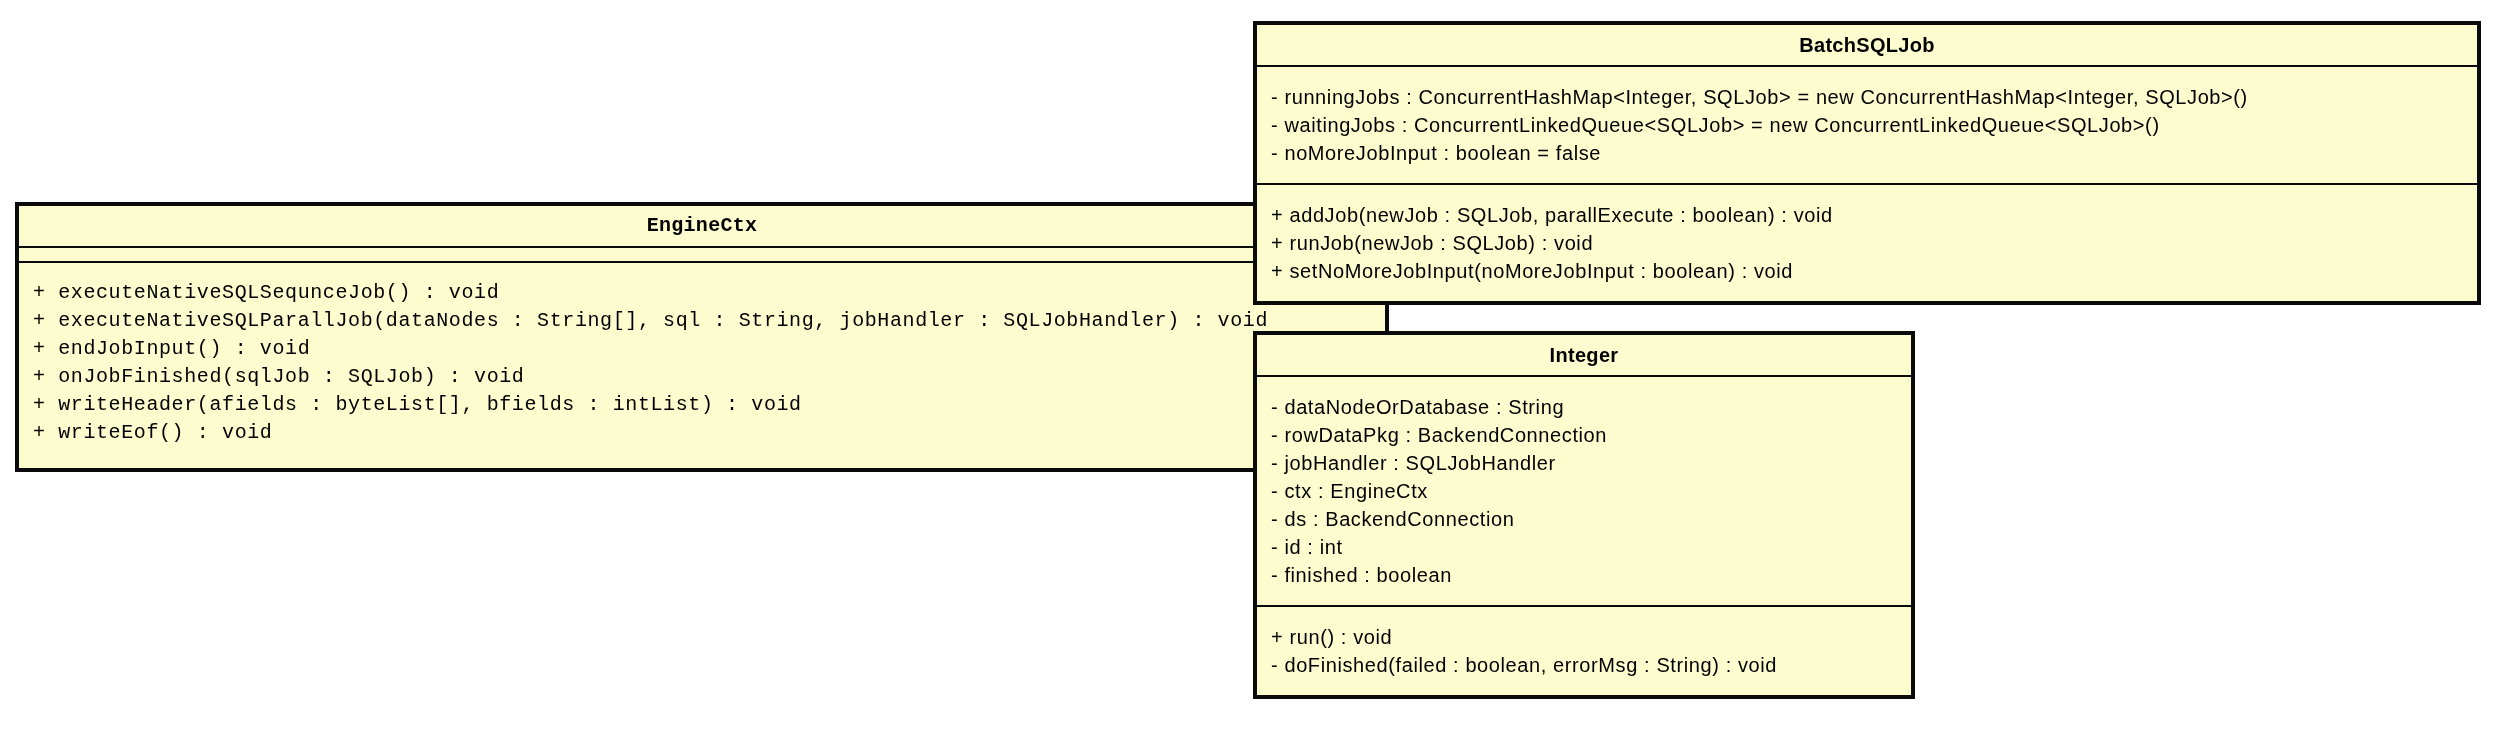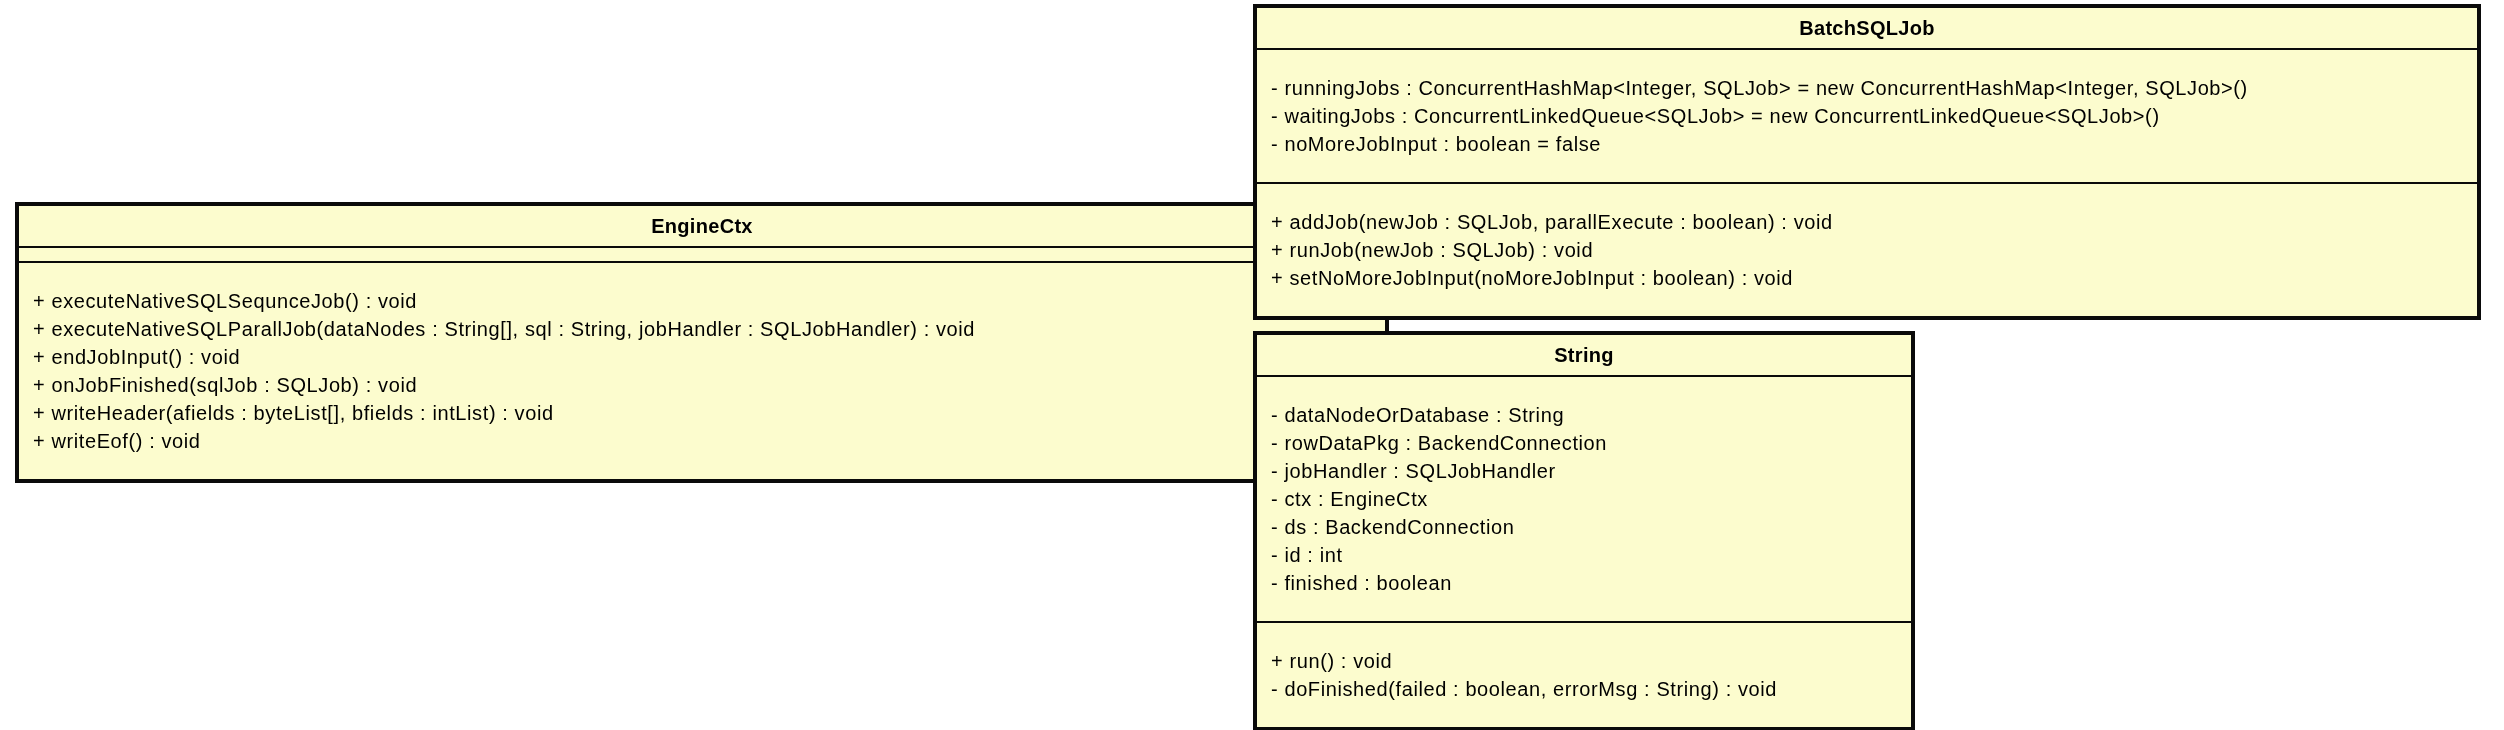"BatchSQLJob" #box-batchsqljob { top: 4px -> 21px }
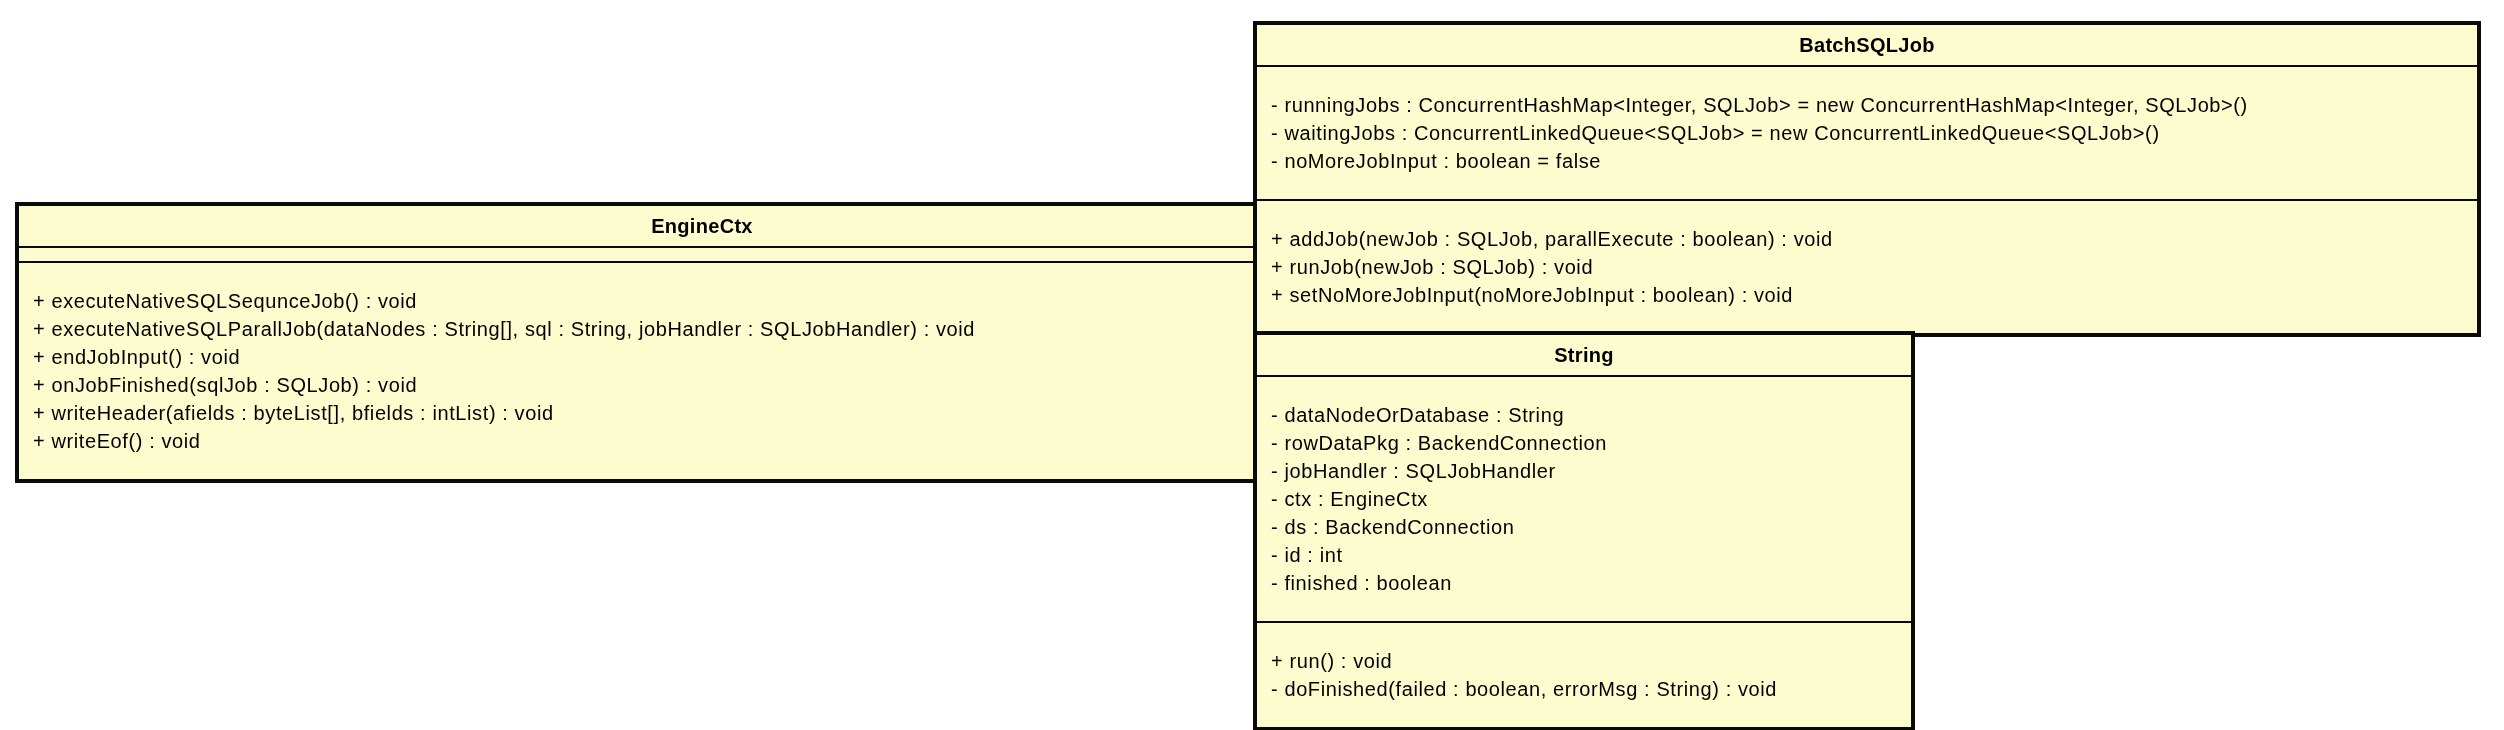"- runningJobs :" .compartment { padding: 24px 14px -> 16px 14px }
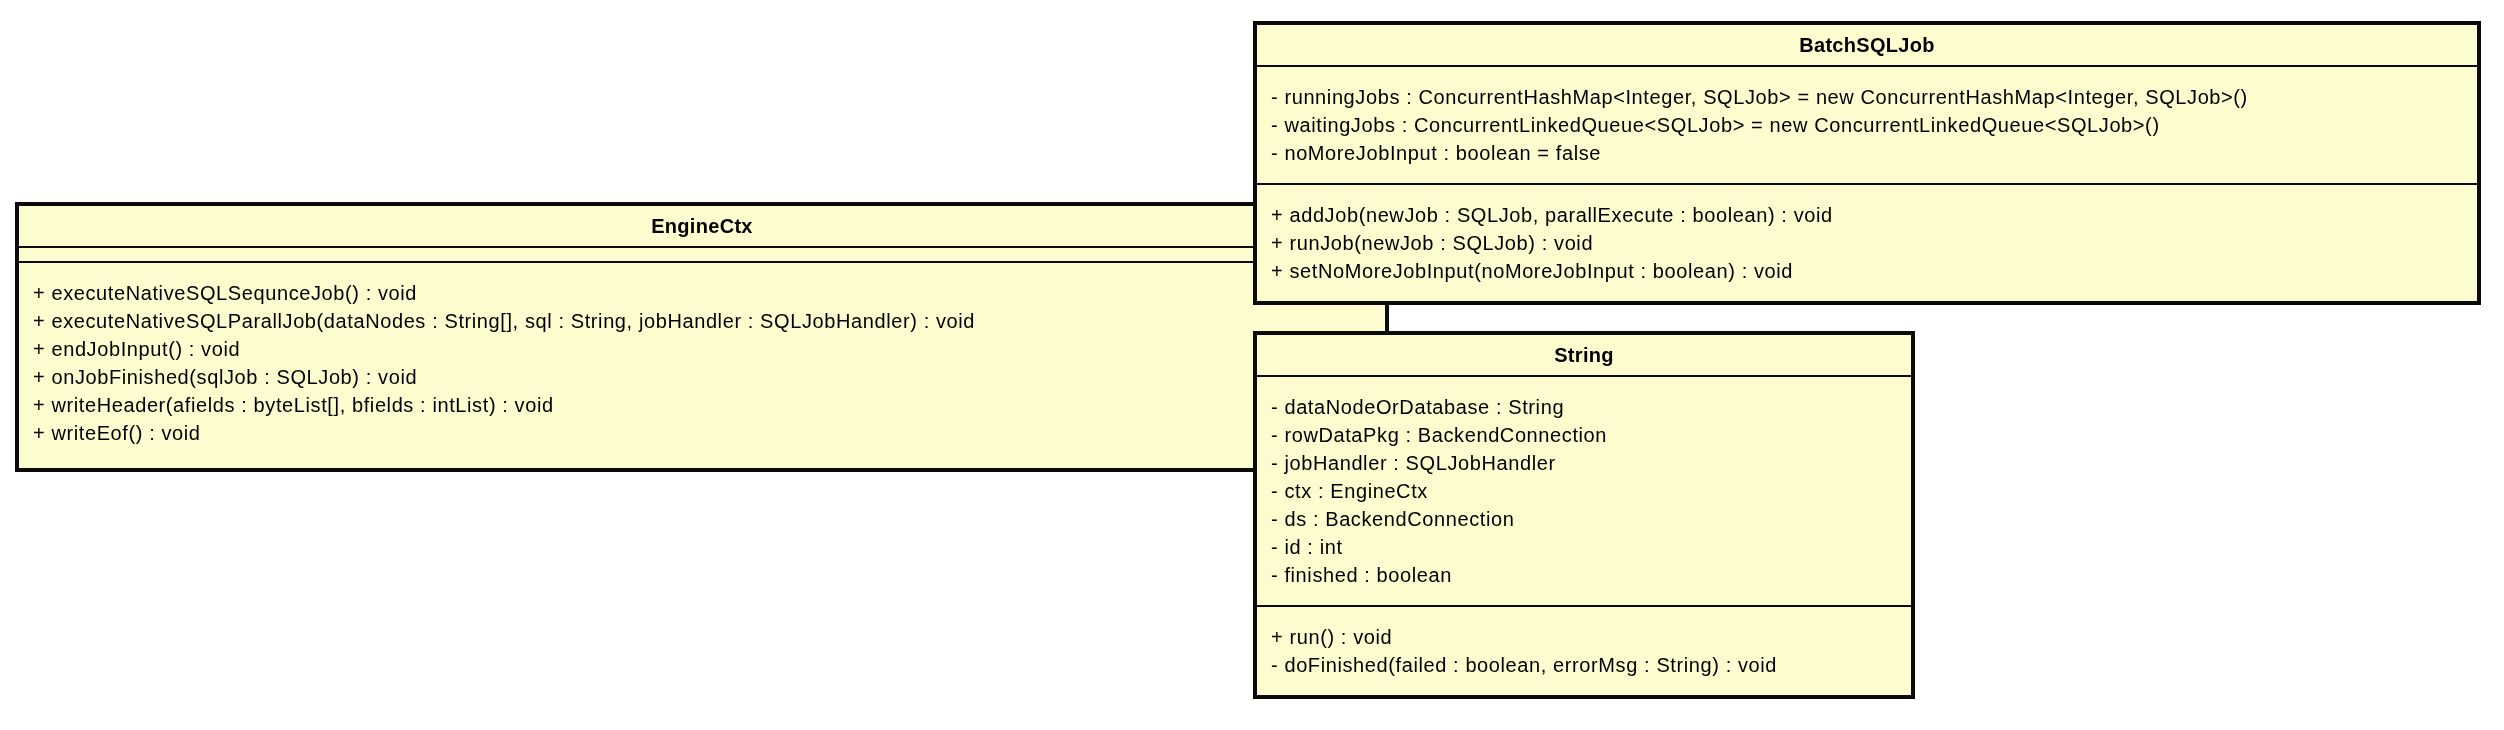"EngineCtx" #box-enginectx { font-family: none -> Liberation Mono, monospace }
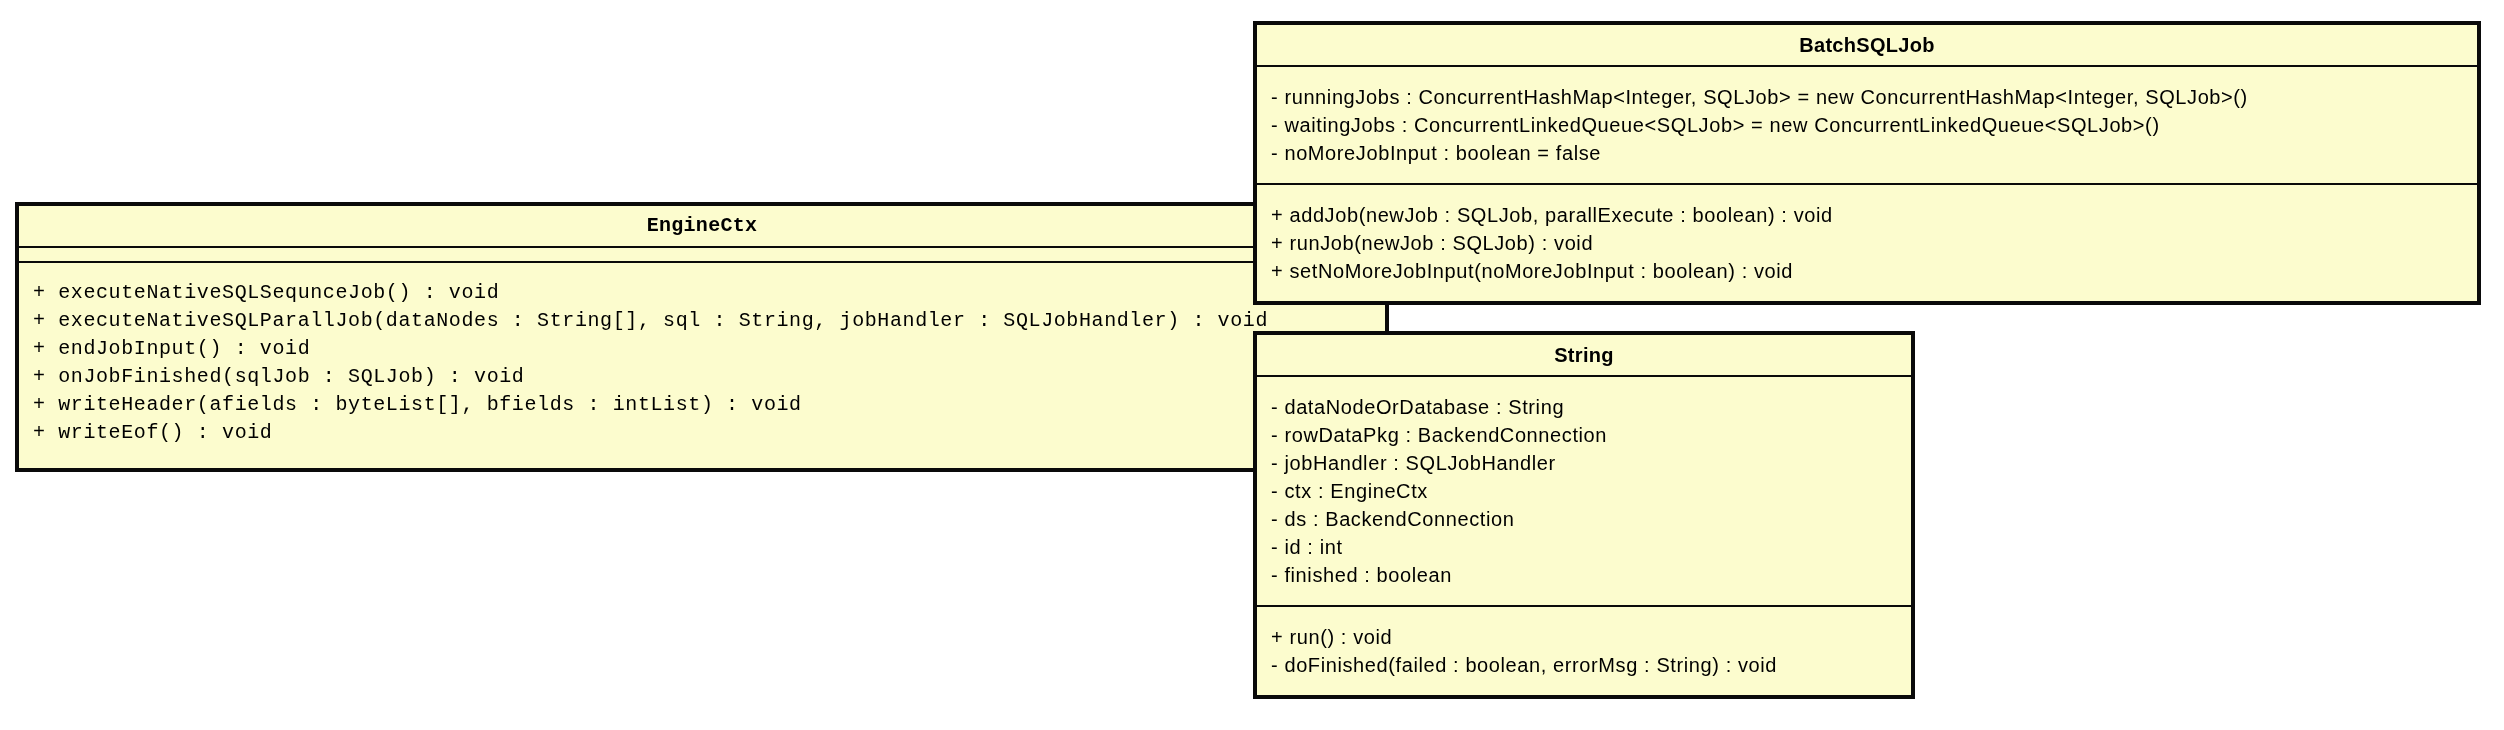"String" header.class-title { text: String -> Integer }
